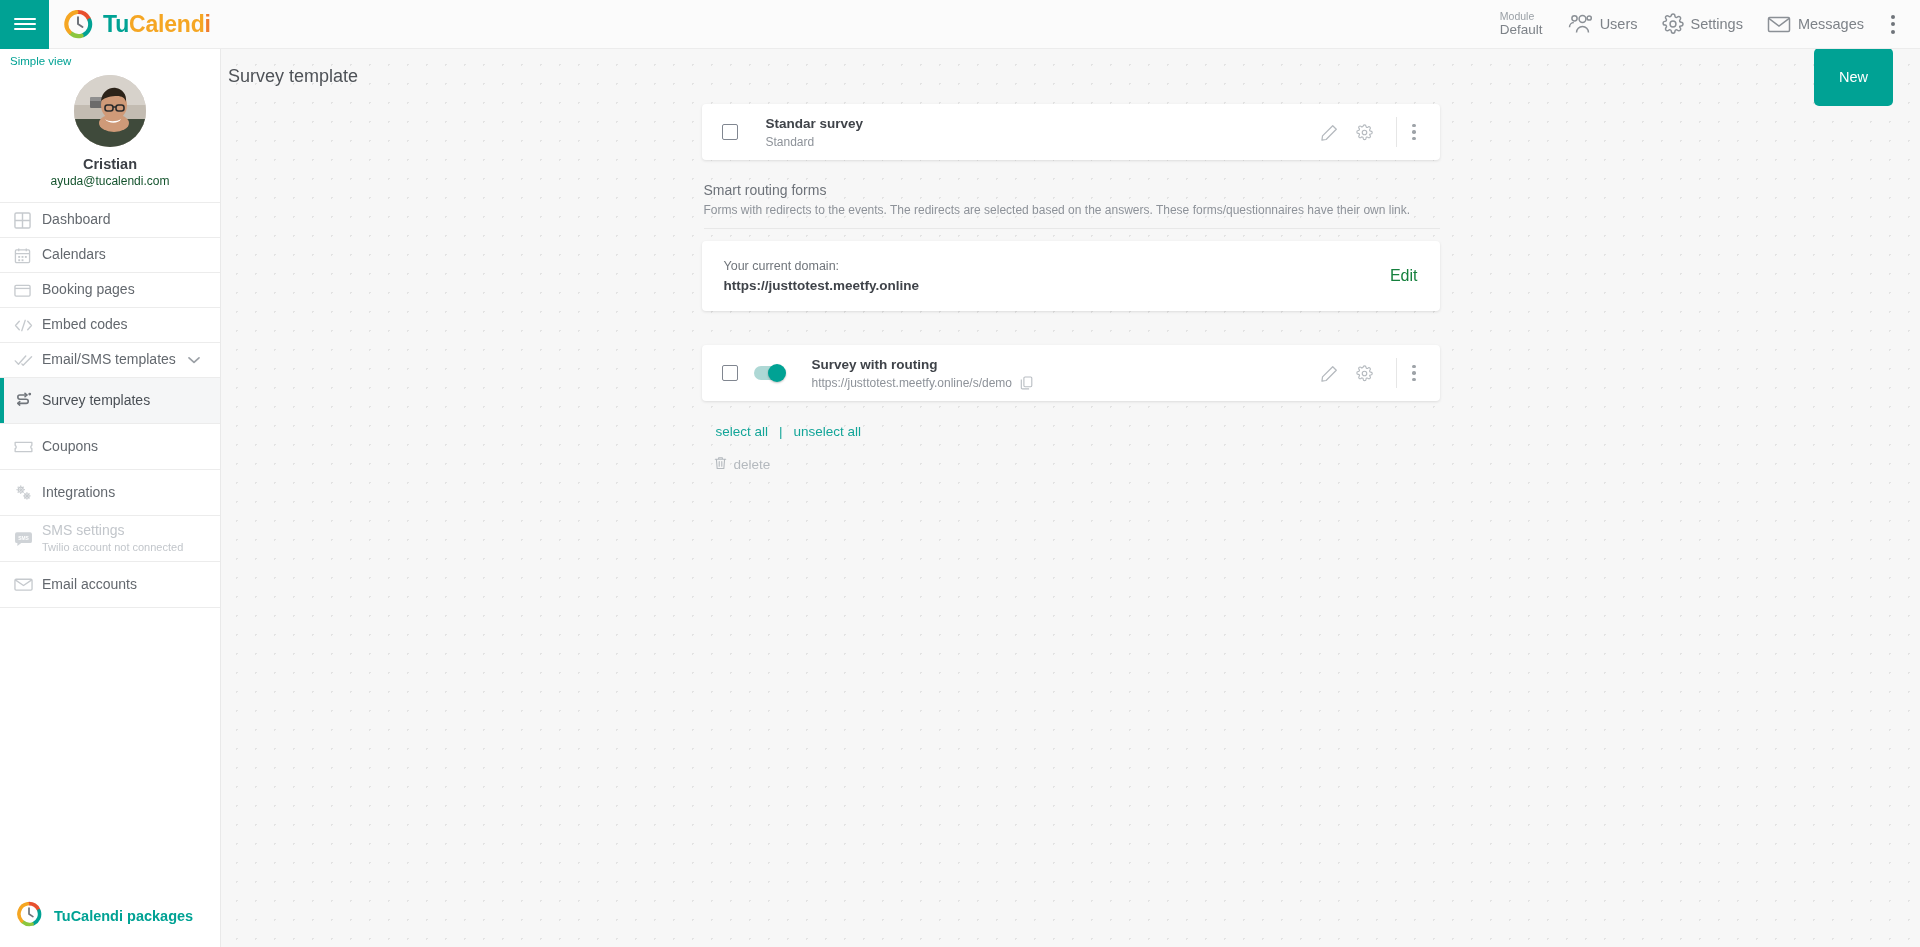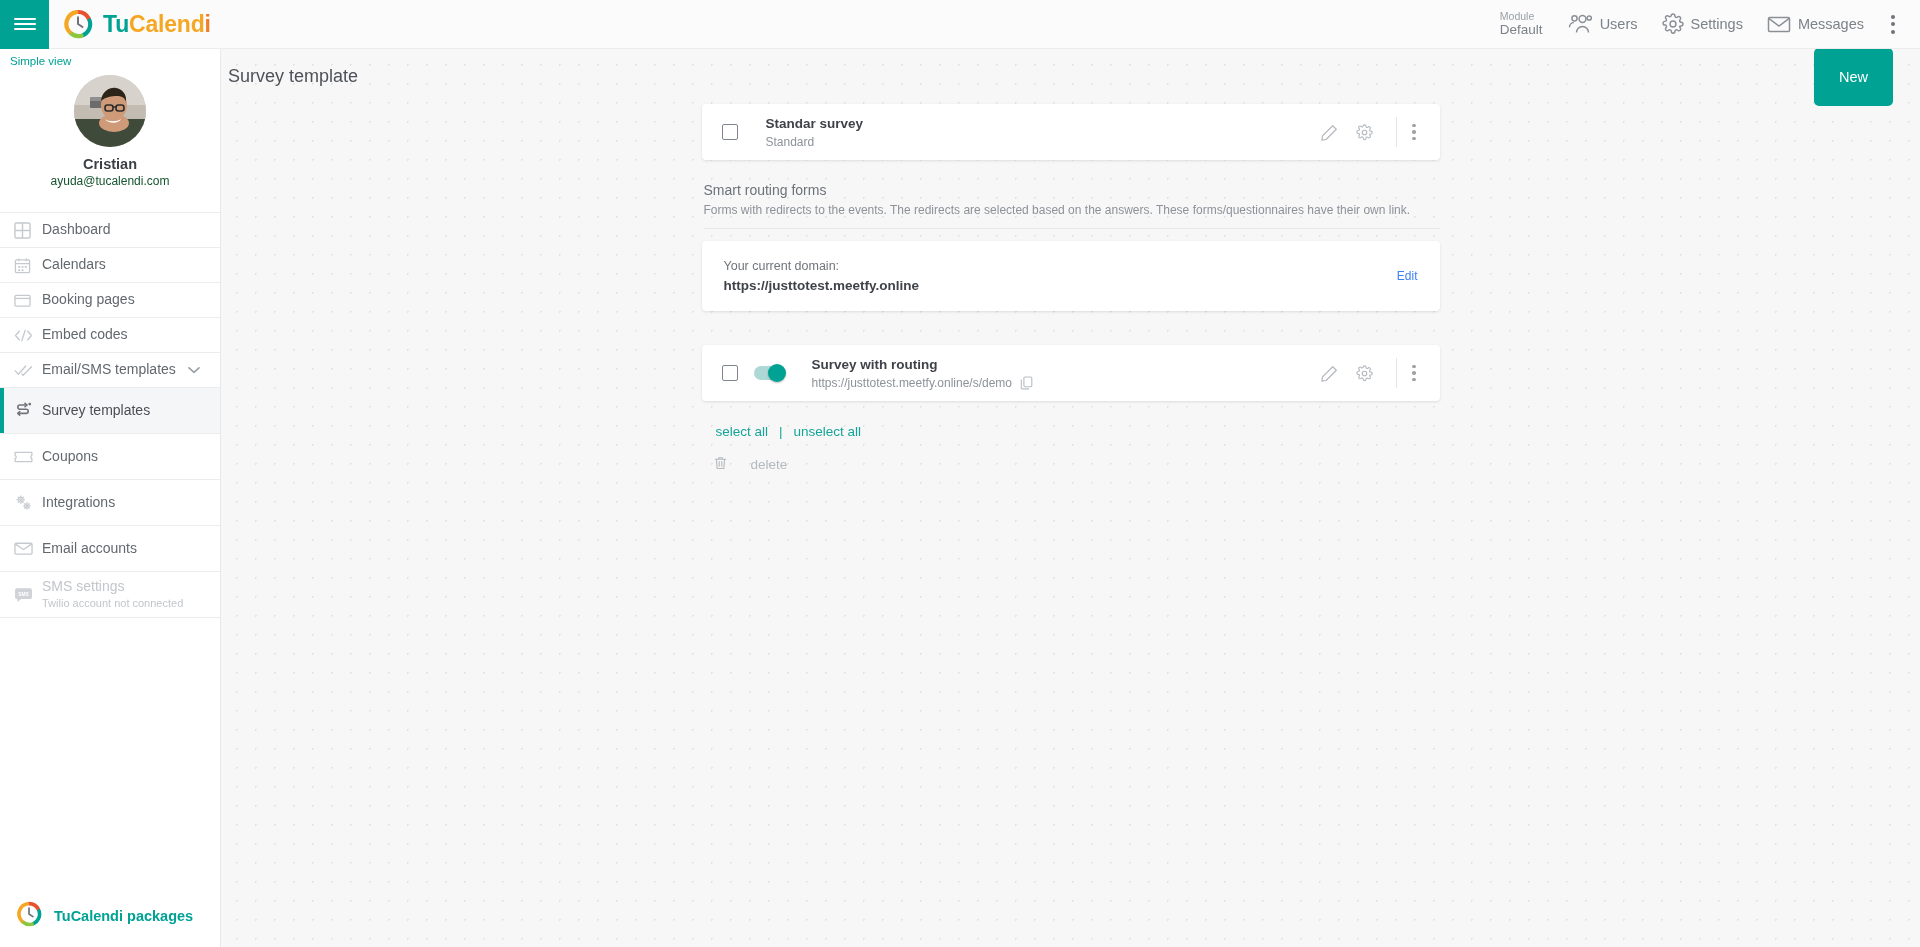"Cristian" .profile { padding: 8px 0 24px 0 -> 8px 0 14px 0 }
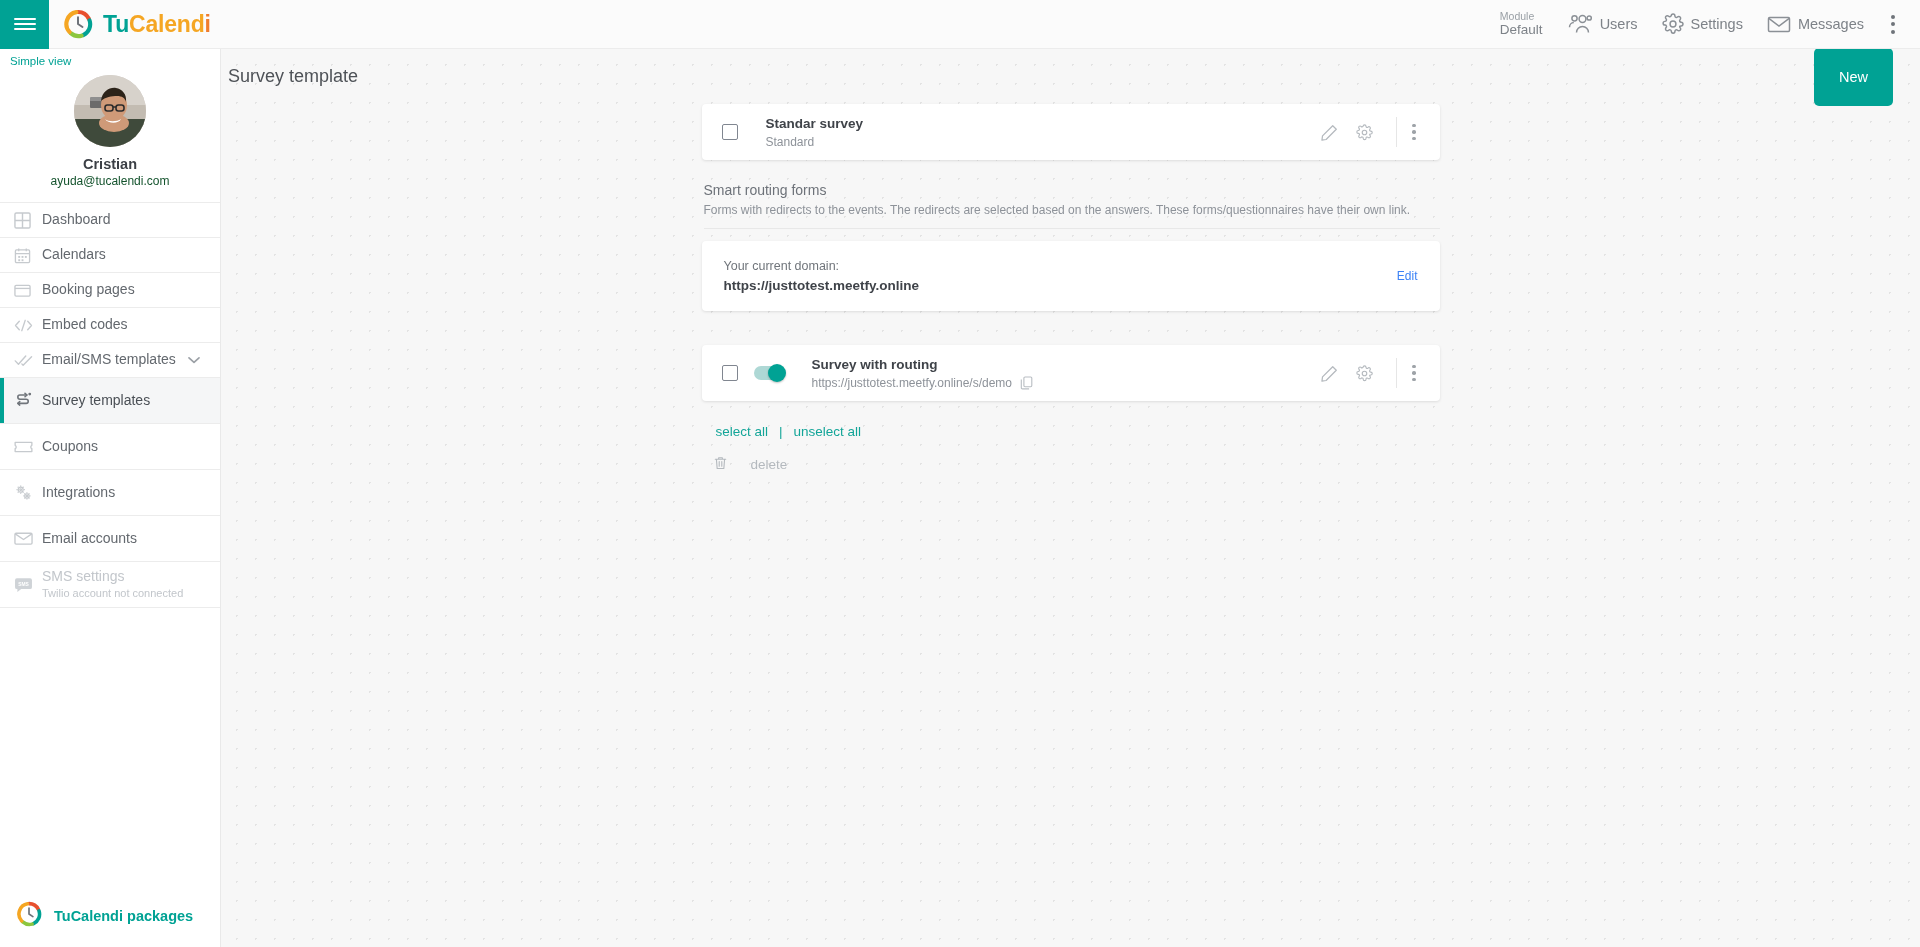"Edit" .edit-link { color: #3b82f6 -> #15803d; font-size: 12px -> 16px }
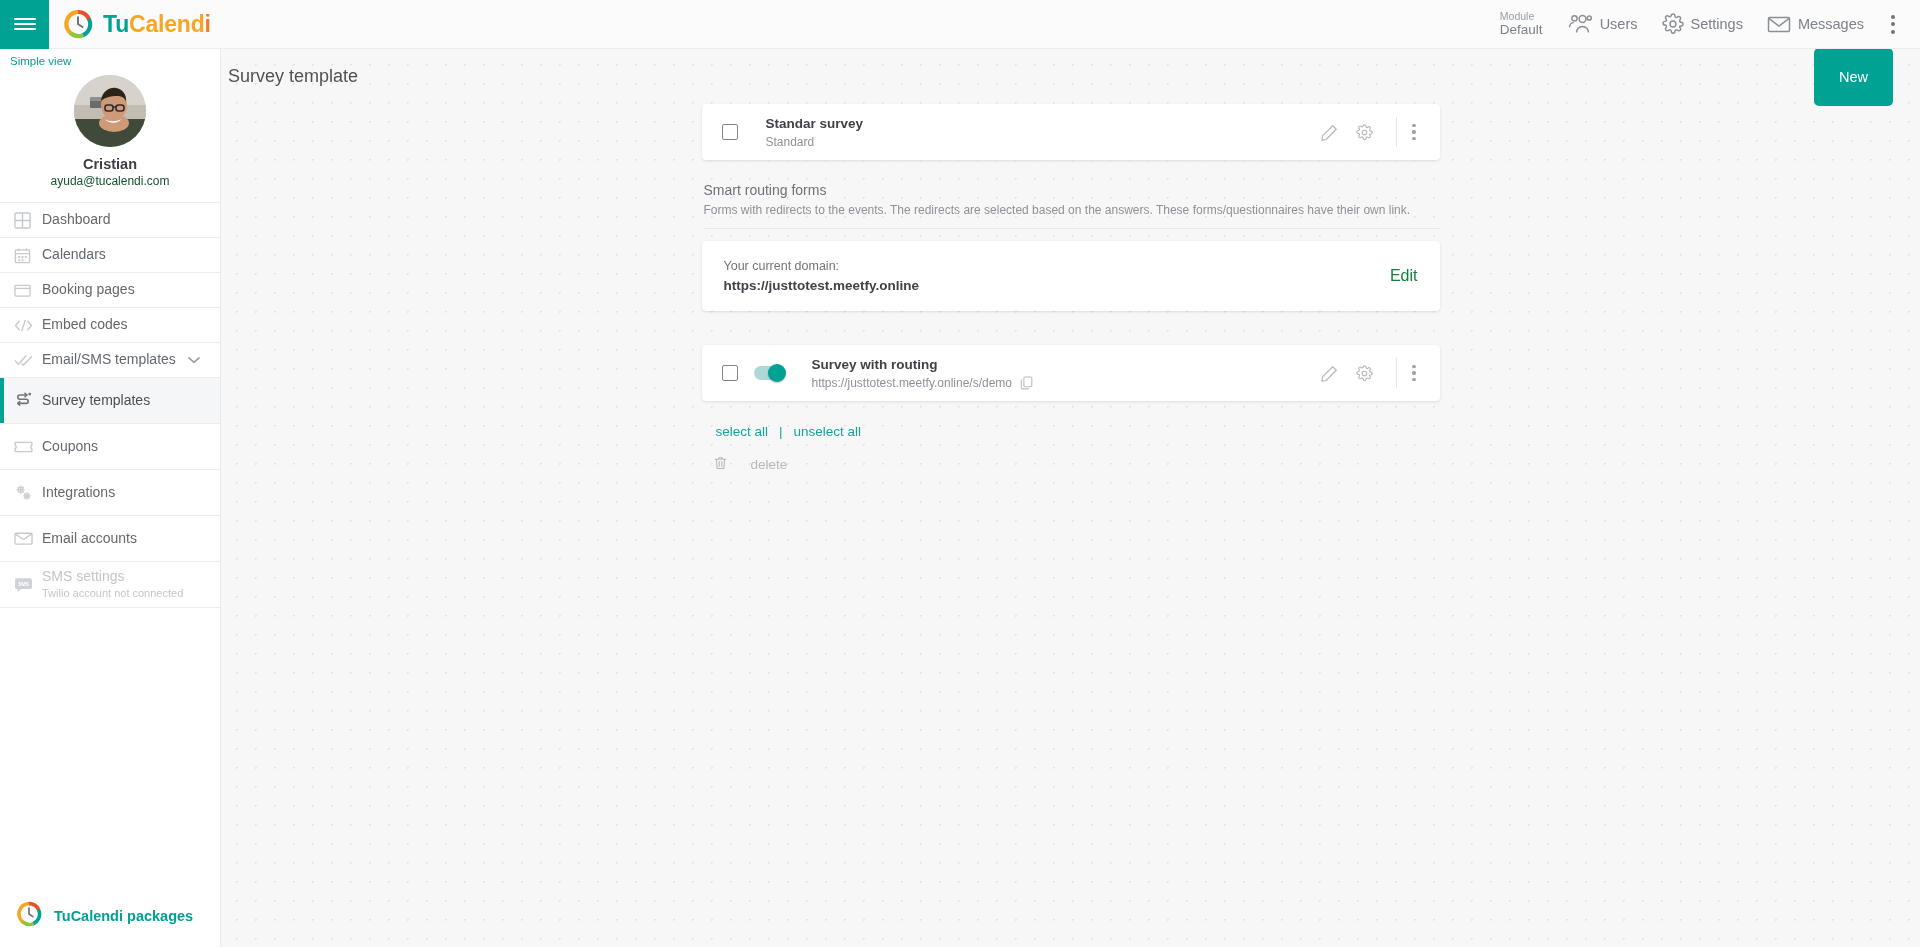"delete" .delete-row { gap: 24px -> 7px }
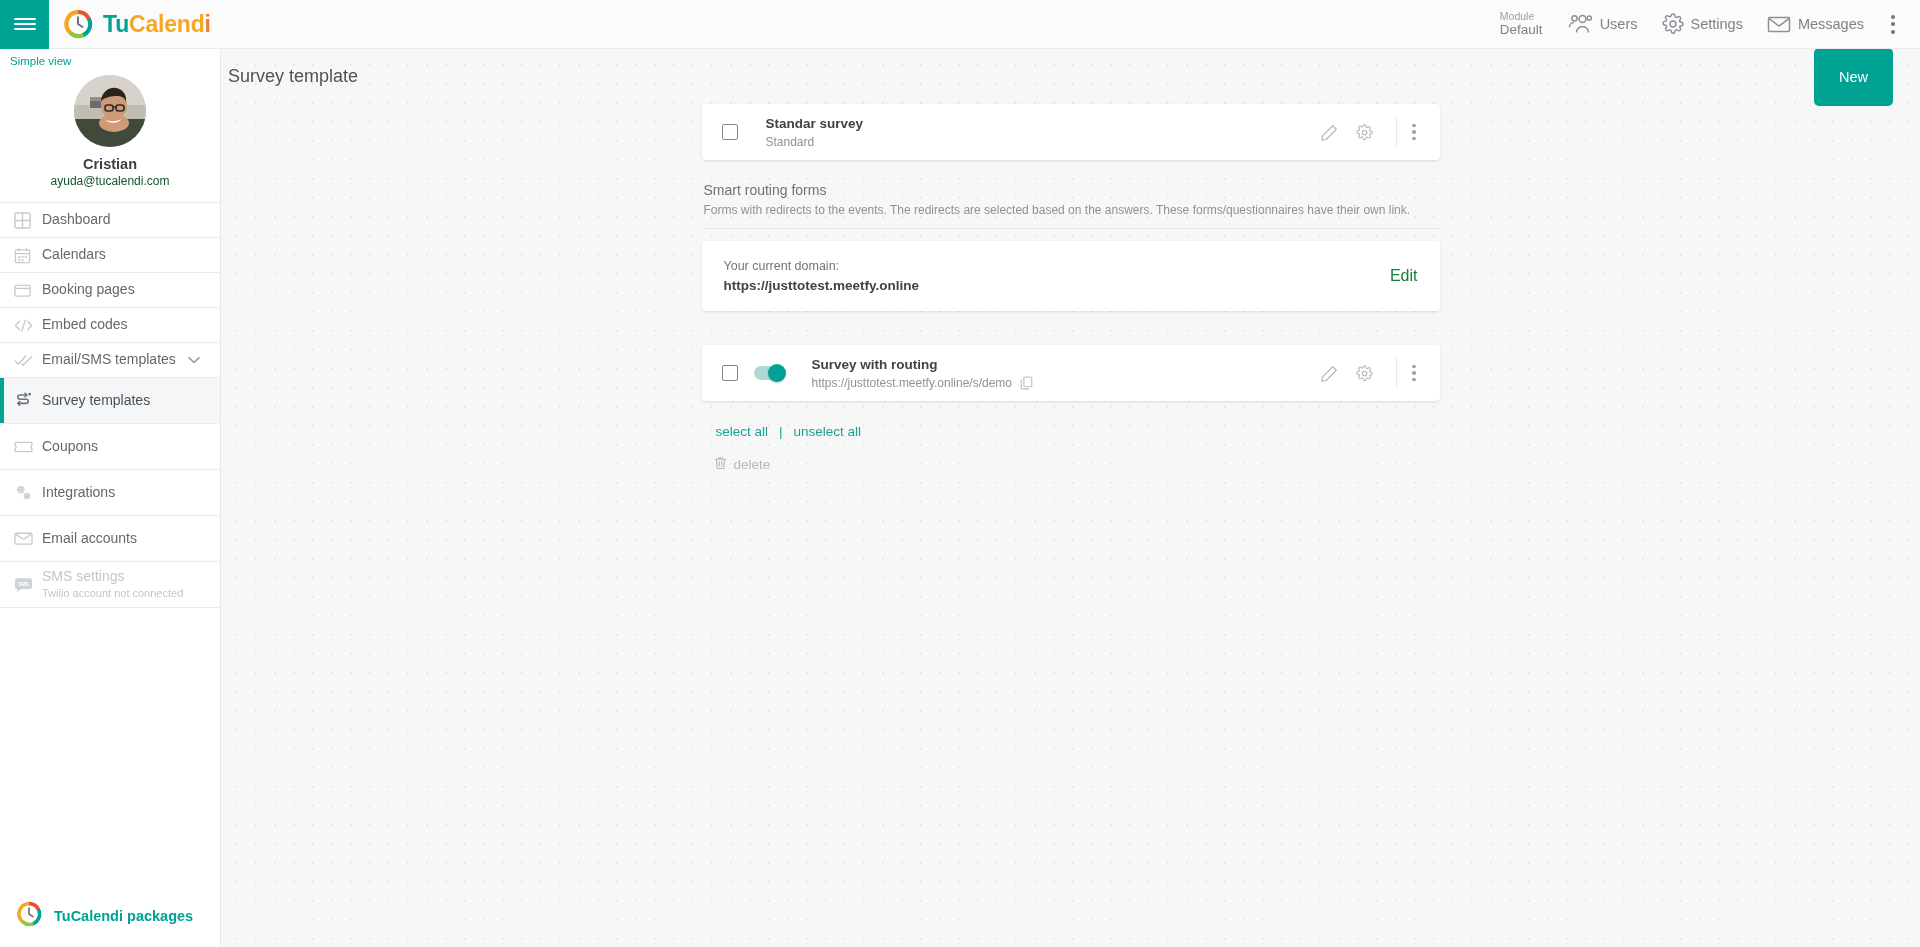"Email accounts" div.nav-item { order: before "SMS settings" -> after "SMS settings" }
